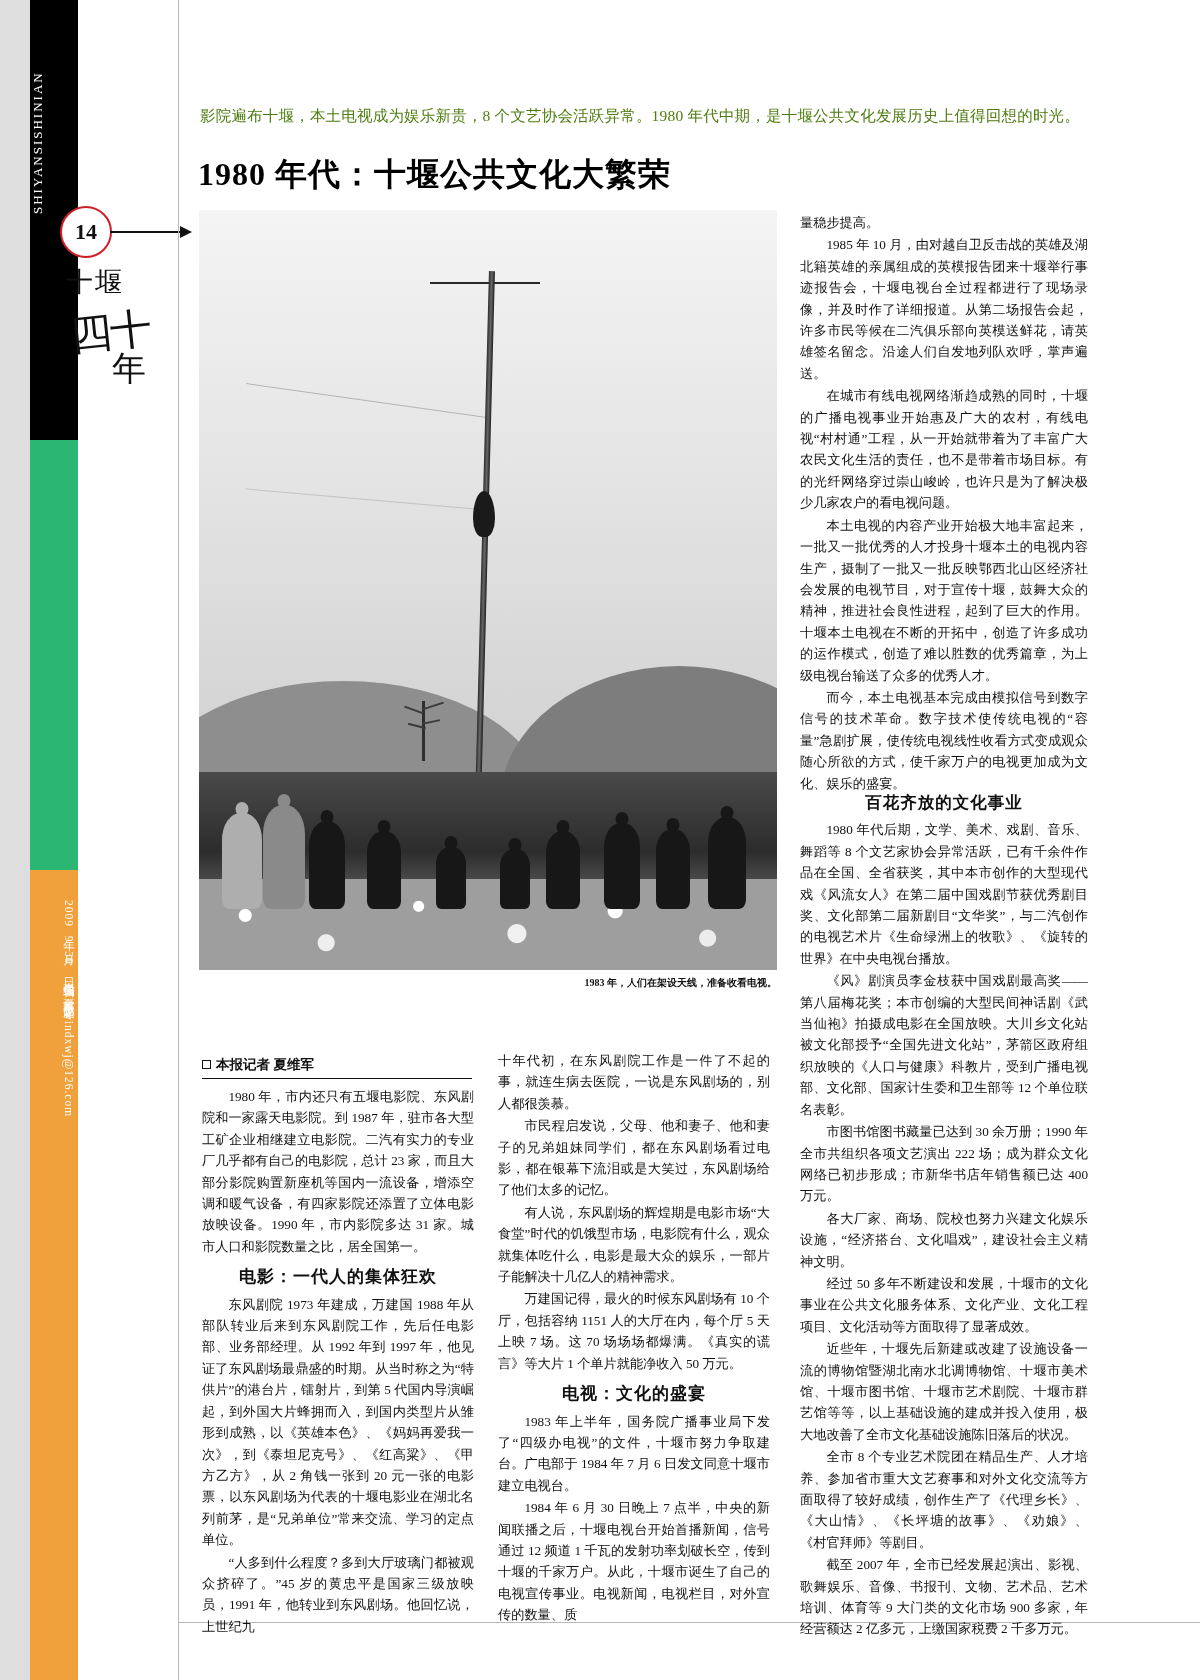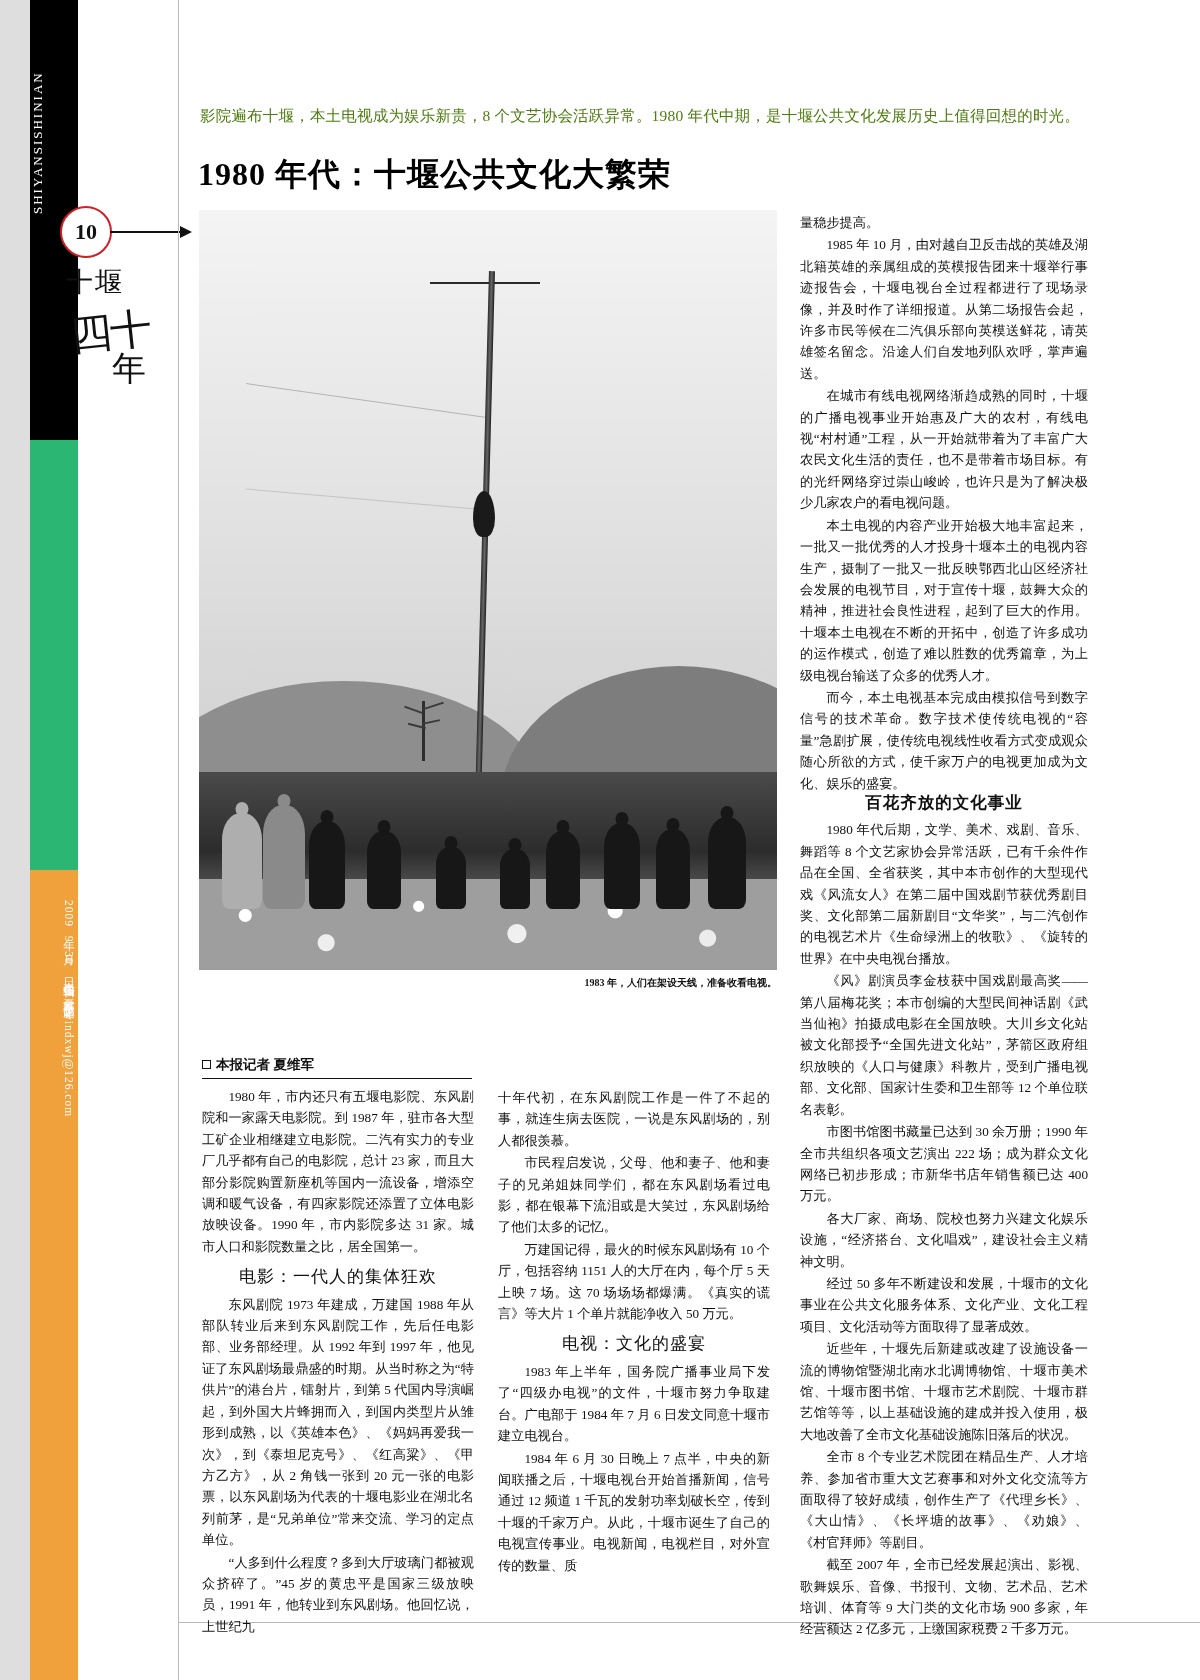"10" div.badge-circle { text: 10 -> 14 }
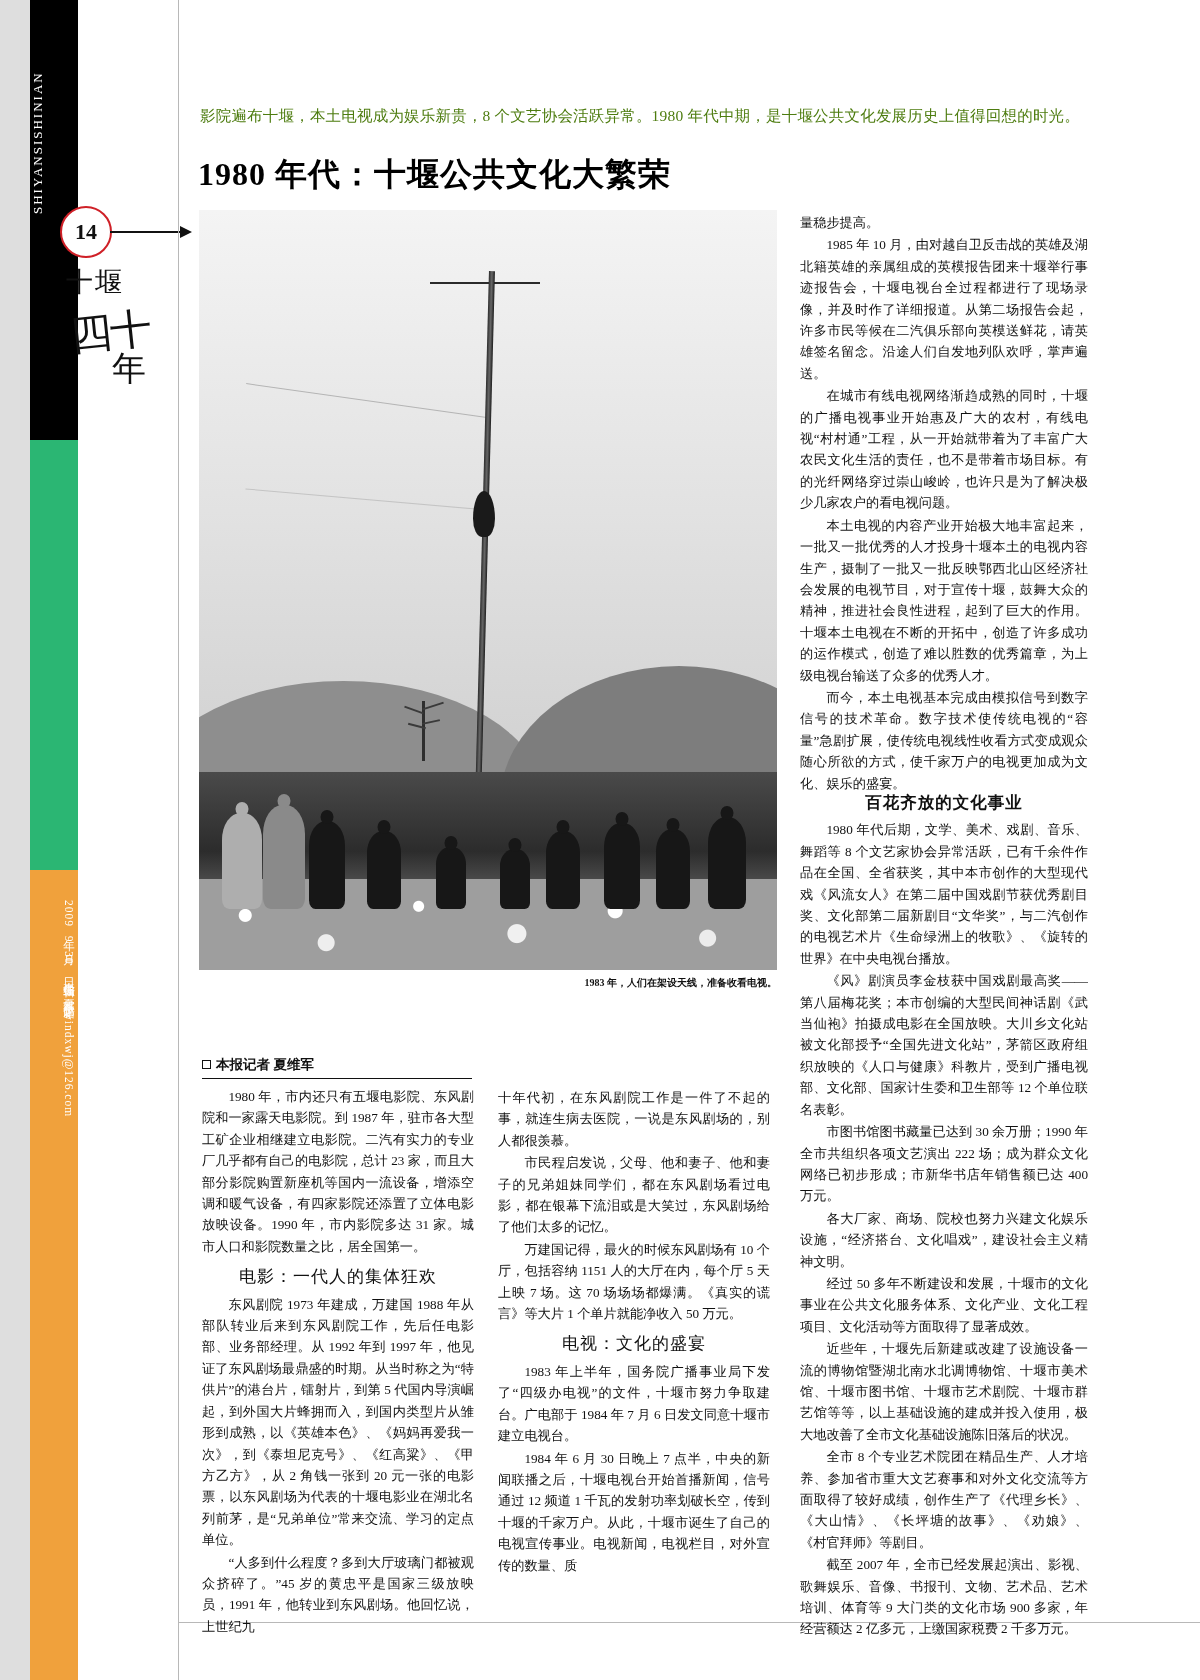"十年代初，在东风剧院工作是一件了不起的事，就连生病去医院，一说是东风剧场的，别人" p { margin-top: 37px -> none }
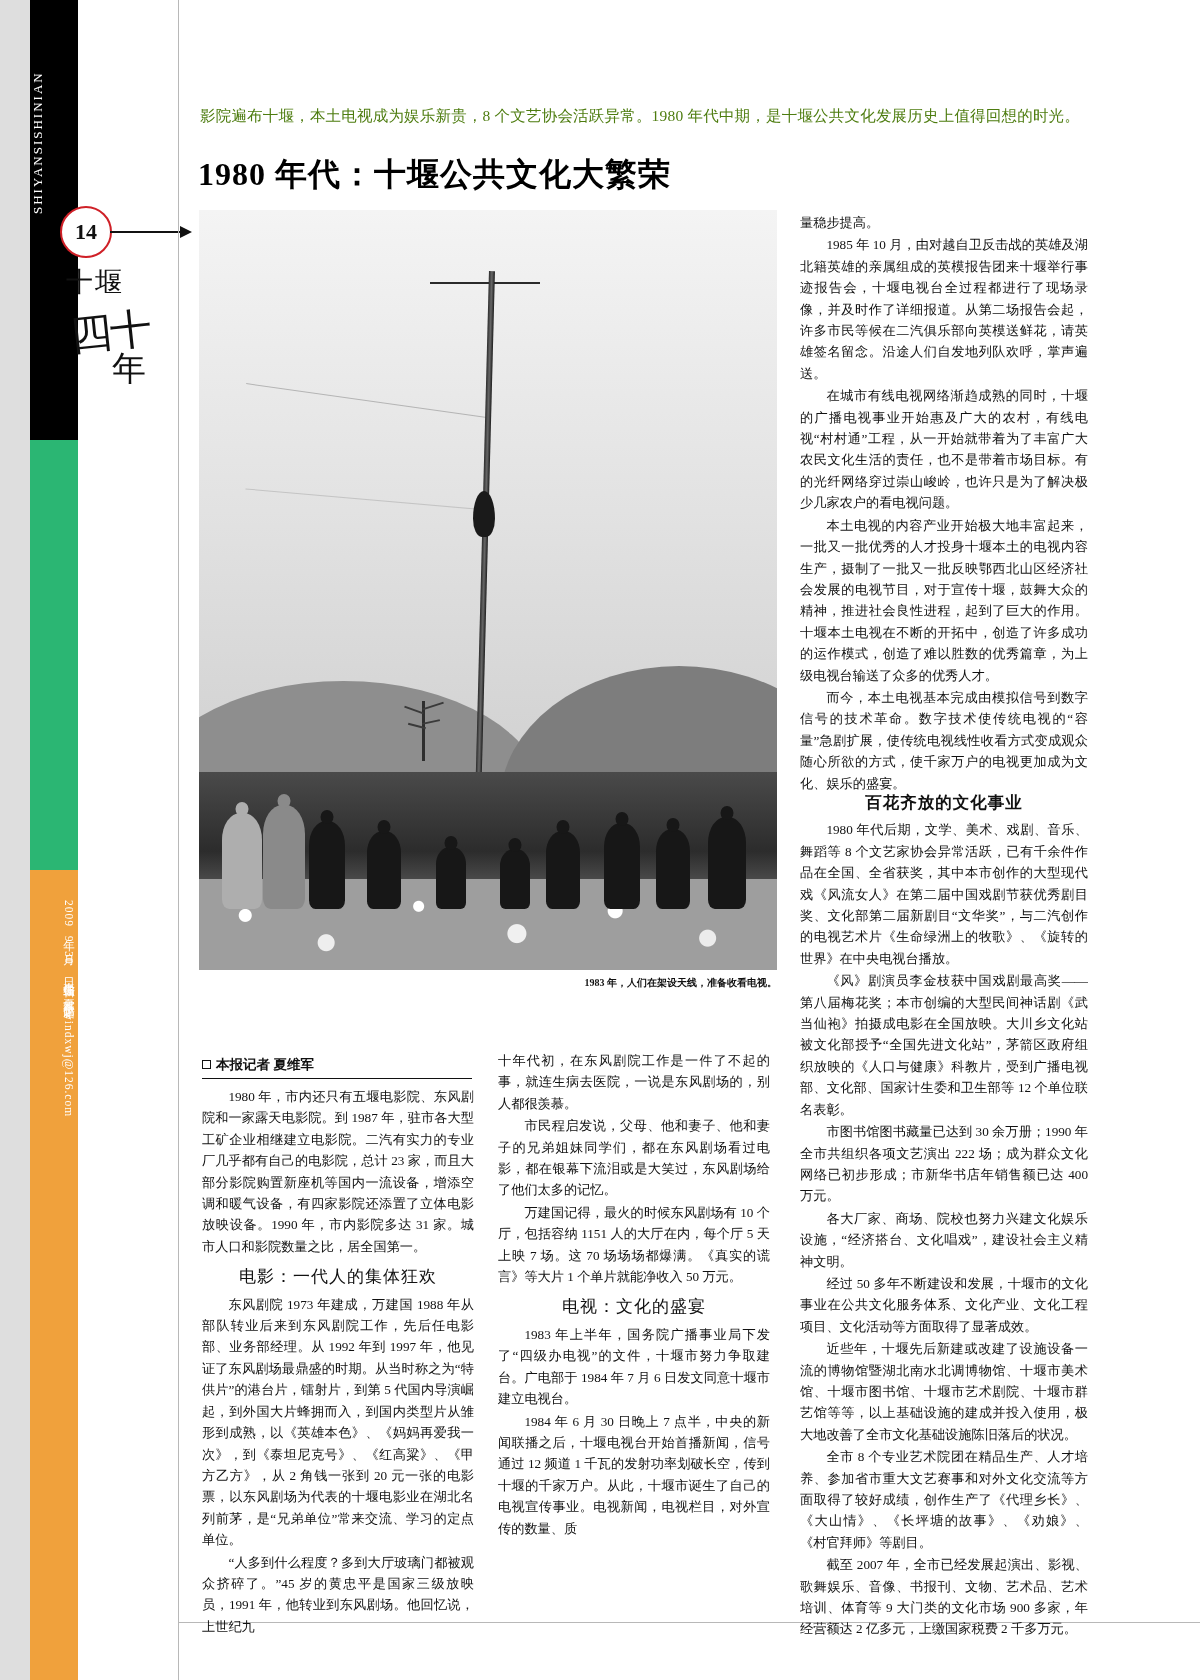"有人说，东风剧场的辉煌期是电影市场“大食堂”时代的饥饿型市场，电影院有什么，观众" p { html: none -> <p>有人说，东风剧场的辉煌期是电影市场“大食堂”时代的饥饿型市场，电影院有什么，观众就集体吃什么，电影是最大众的娱乐，一部片子能解决十几亿人的精神需求。</p> }
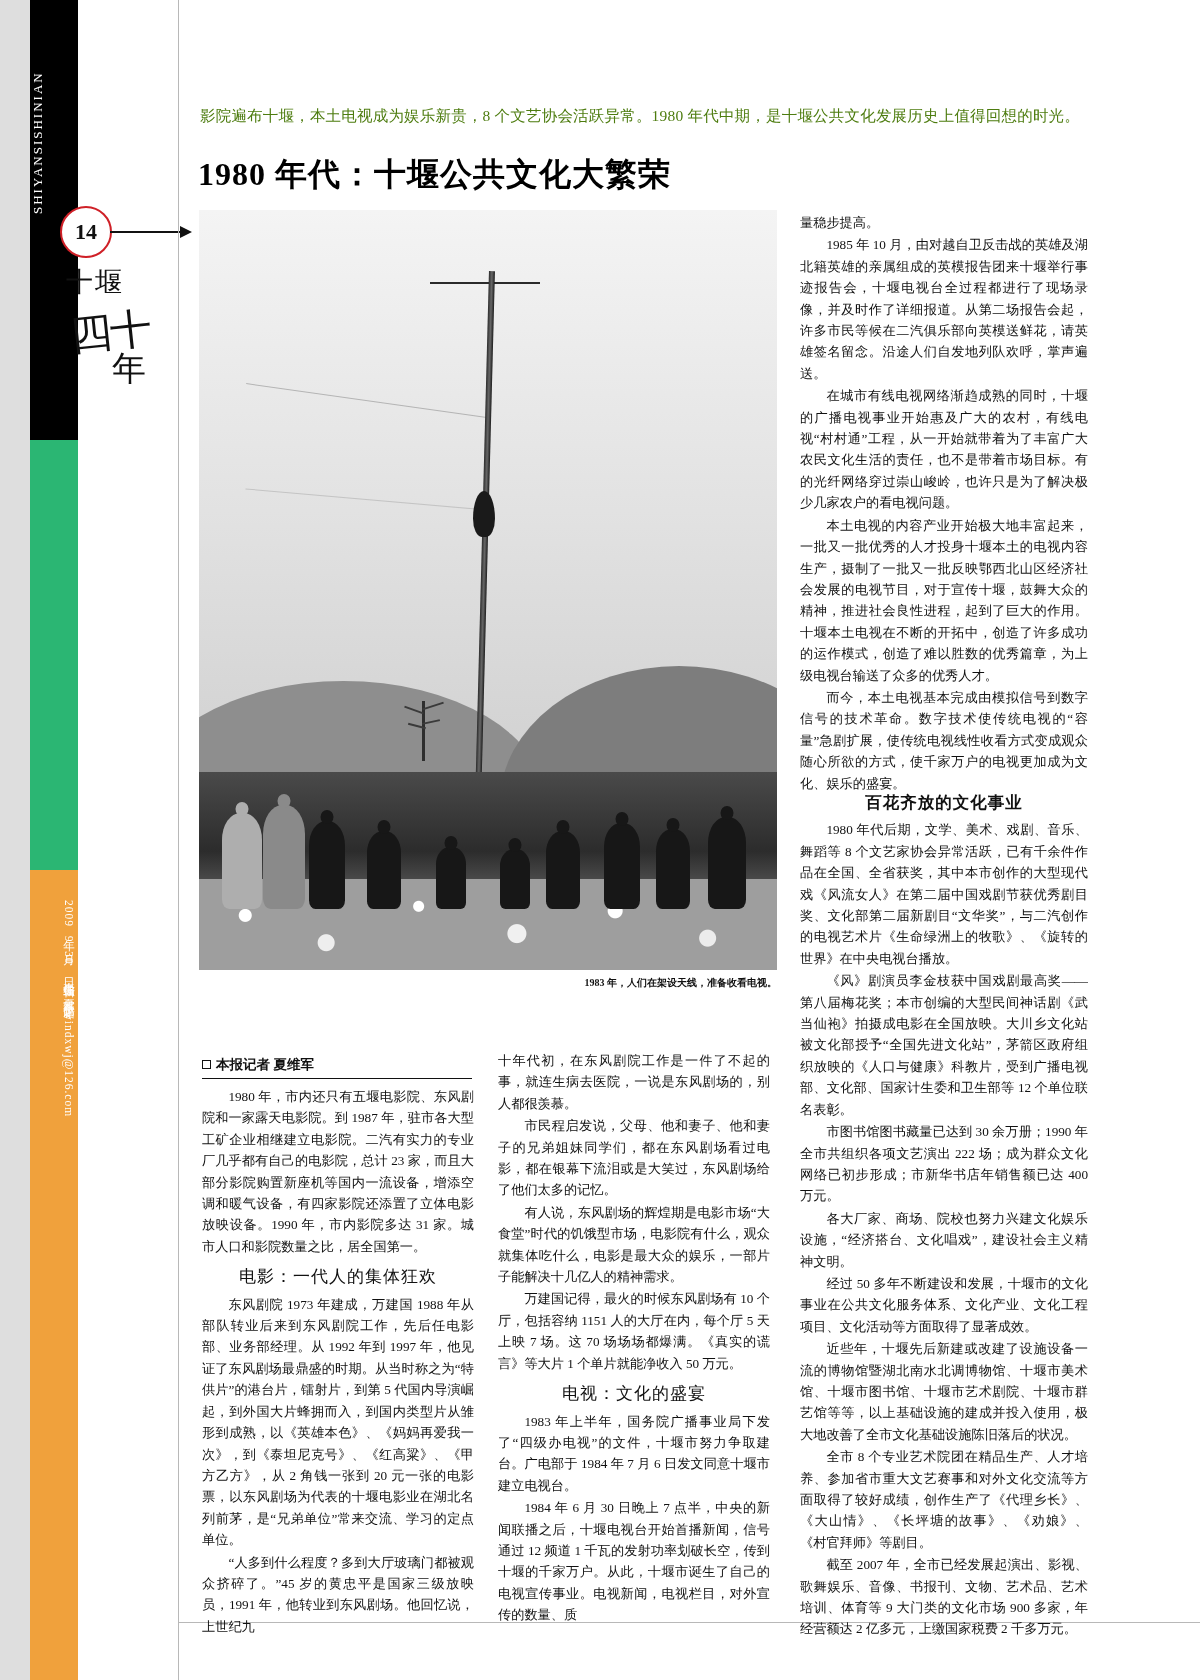"电影：一代人的集体狂欢" .col h3 { font-weight: normal -> bold }
